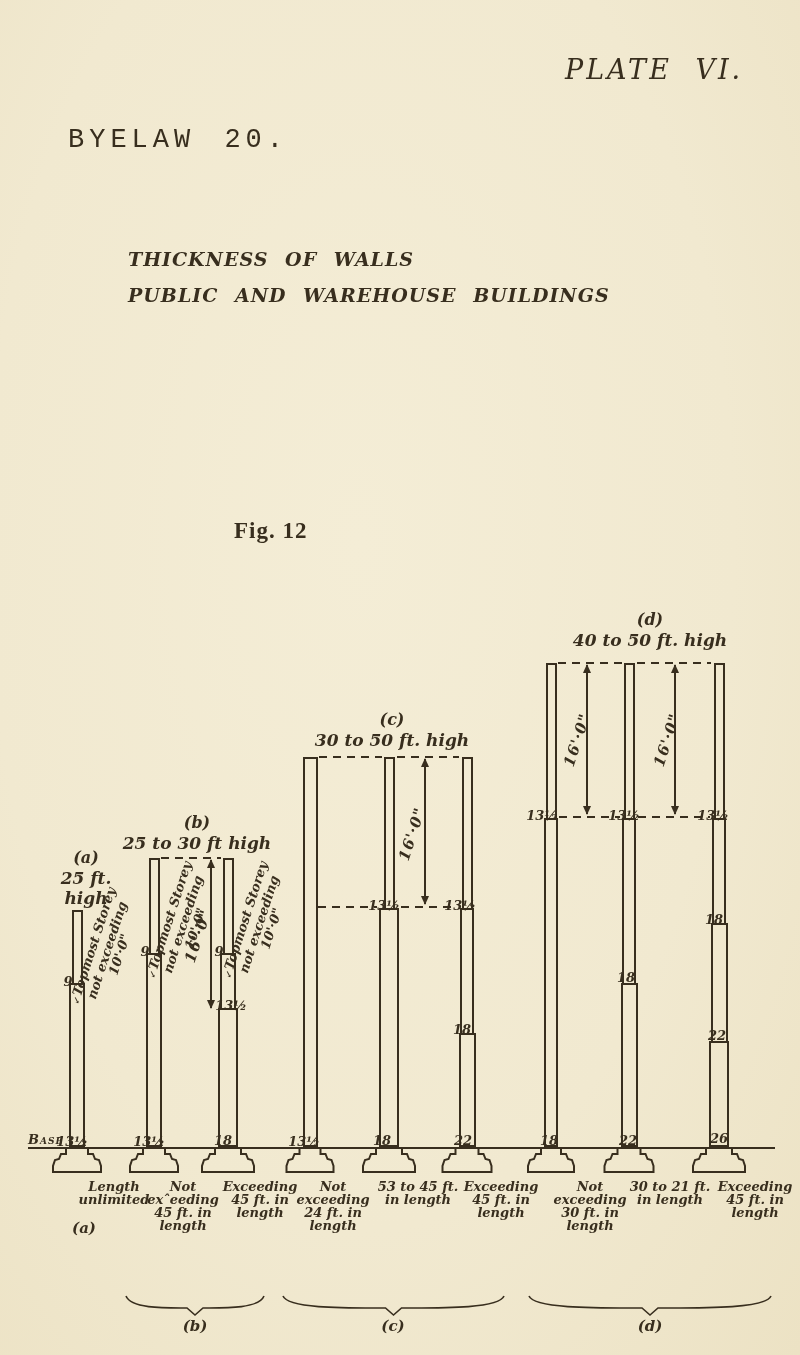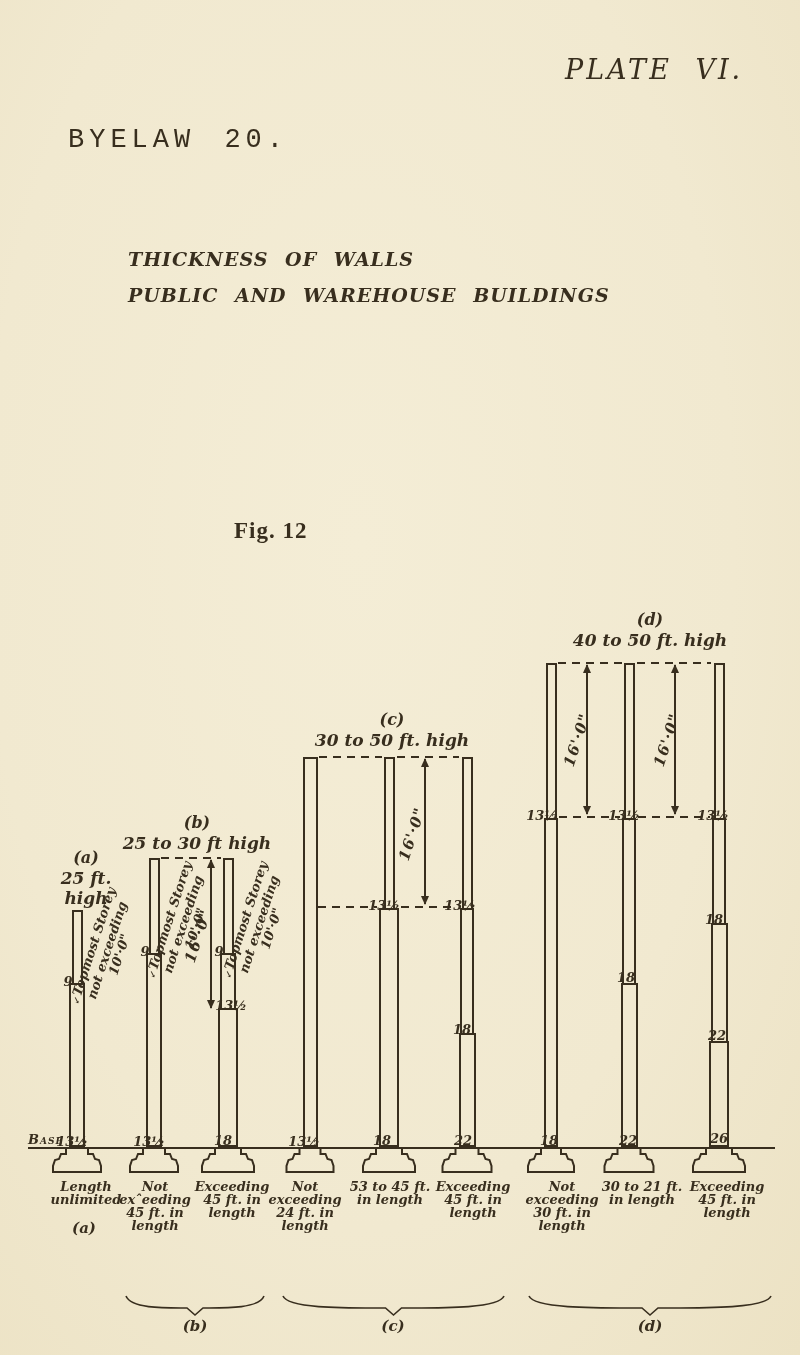"Length" .wall-caption { margin-left: none -> 28px }
